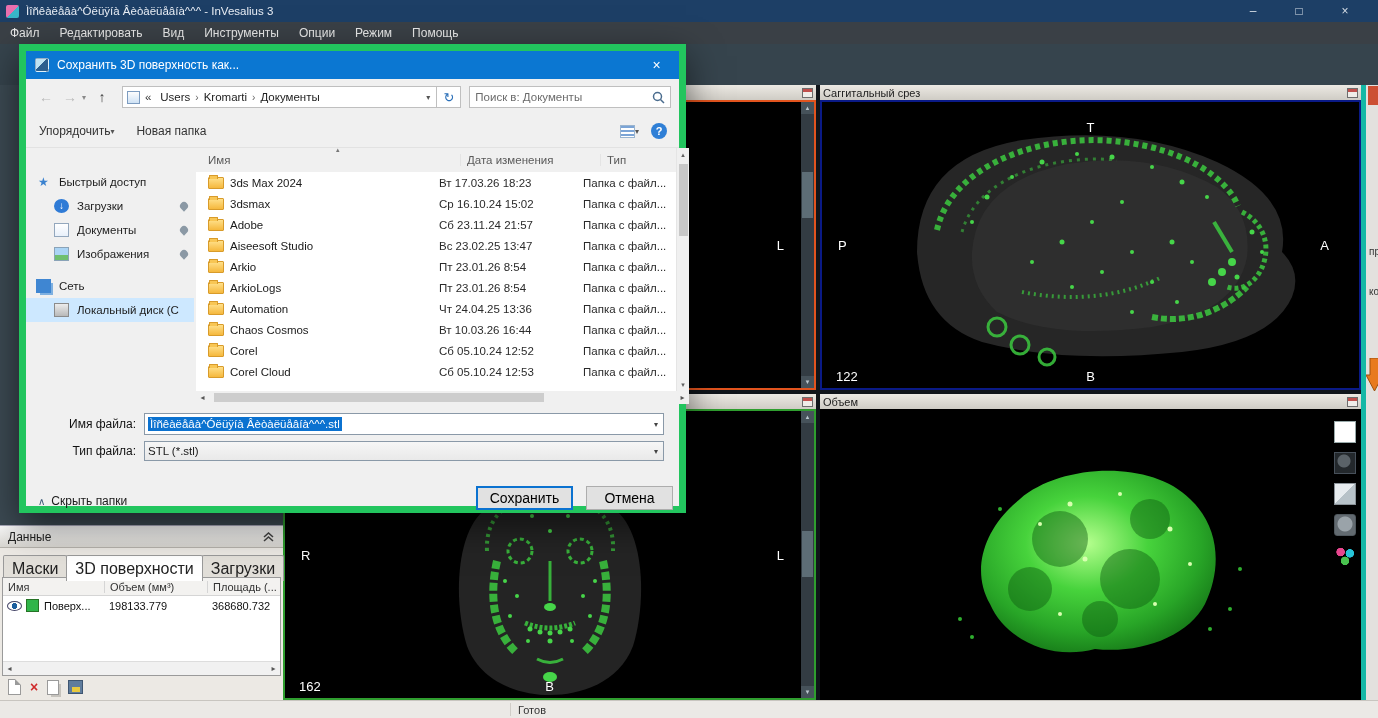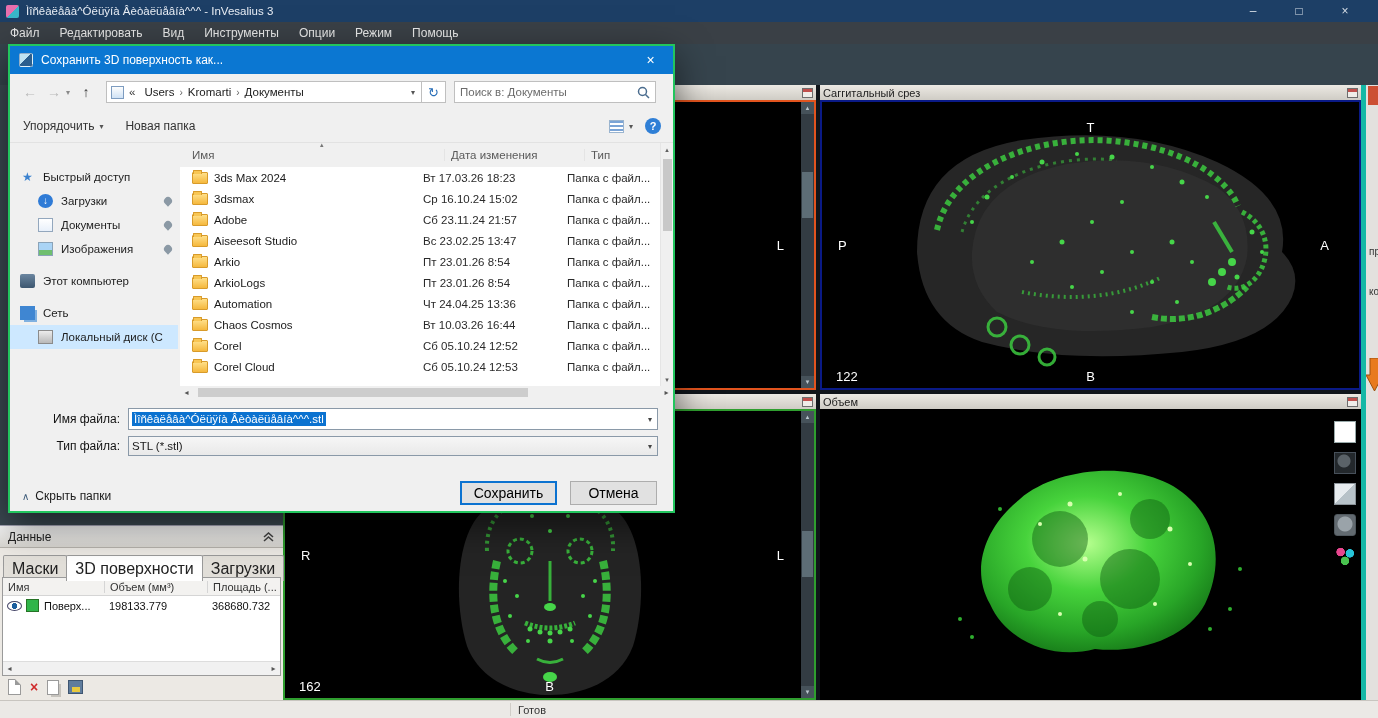"Сохранить 3D поверхность как..." .dlg { border: 2px solid #22c55e -> 7px solid #22c55e; left: 8px -> 19px }
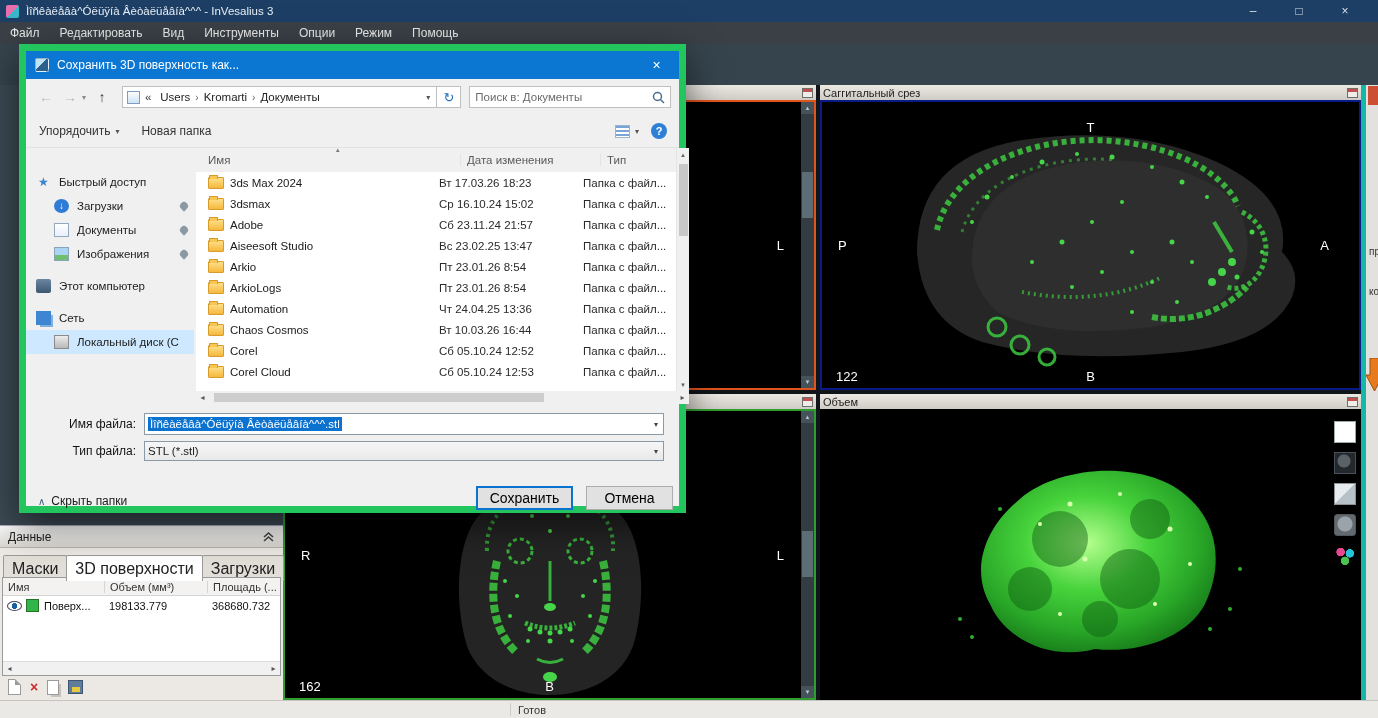"Упорядочить" .tool-btn { gap: 5px -> none }
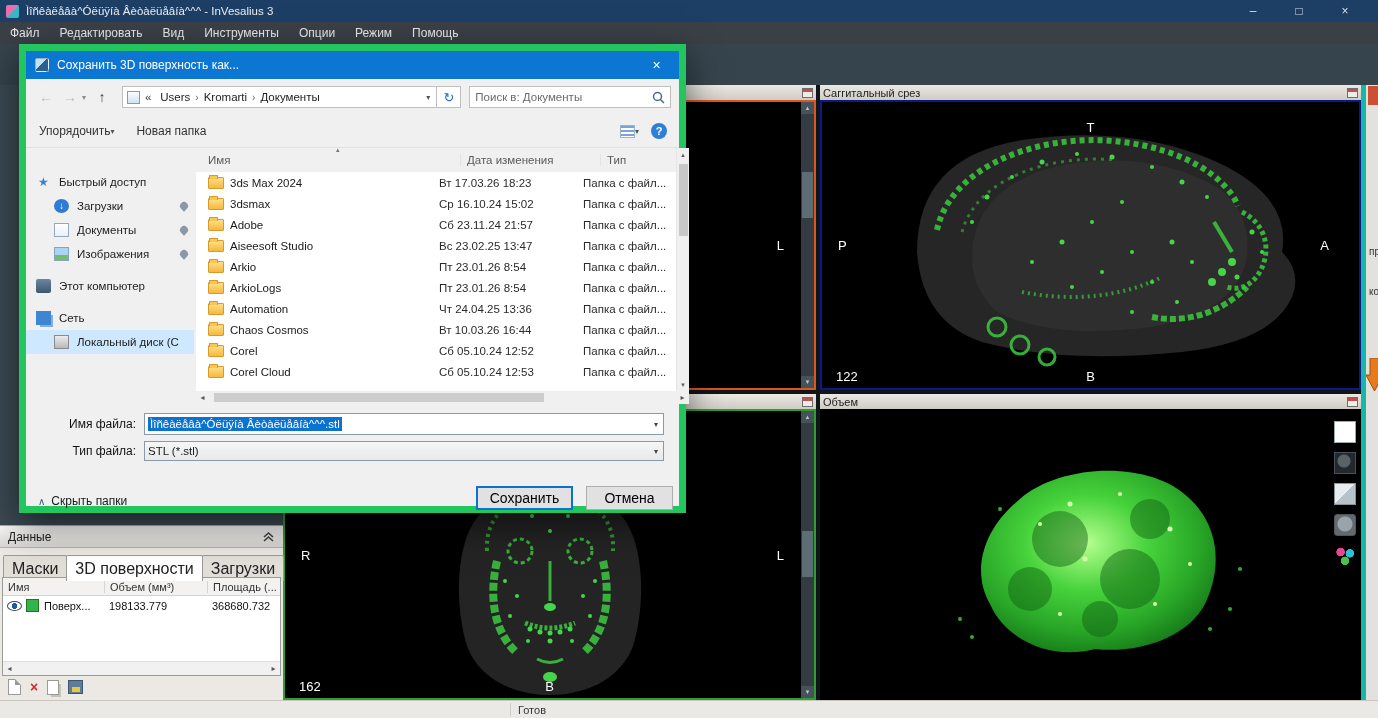"Этот компьютер" div.side-item { html: <div> <span></span> <span>Этот компьютер</span> </div> -> none }
